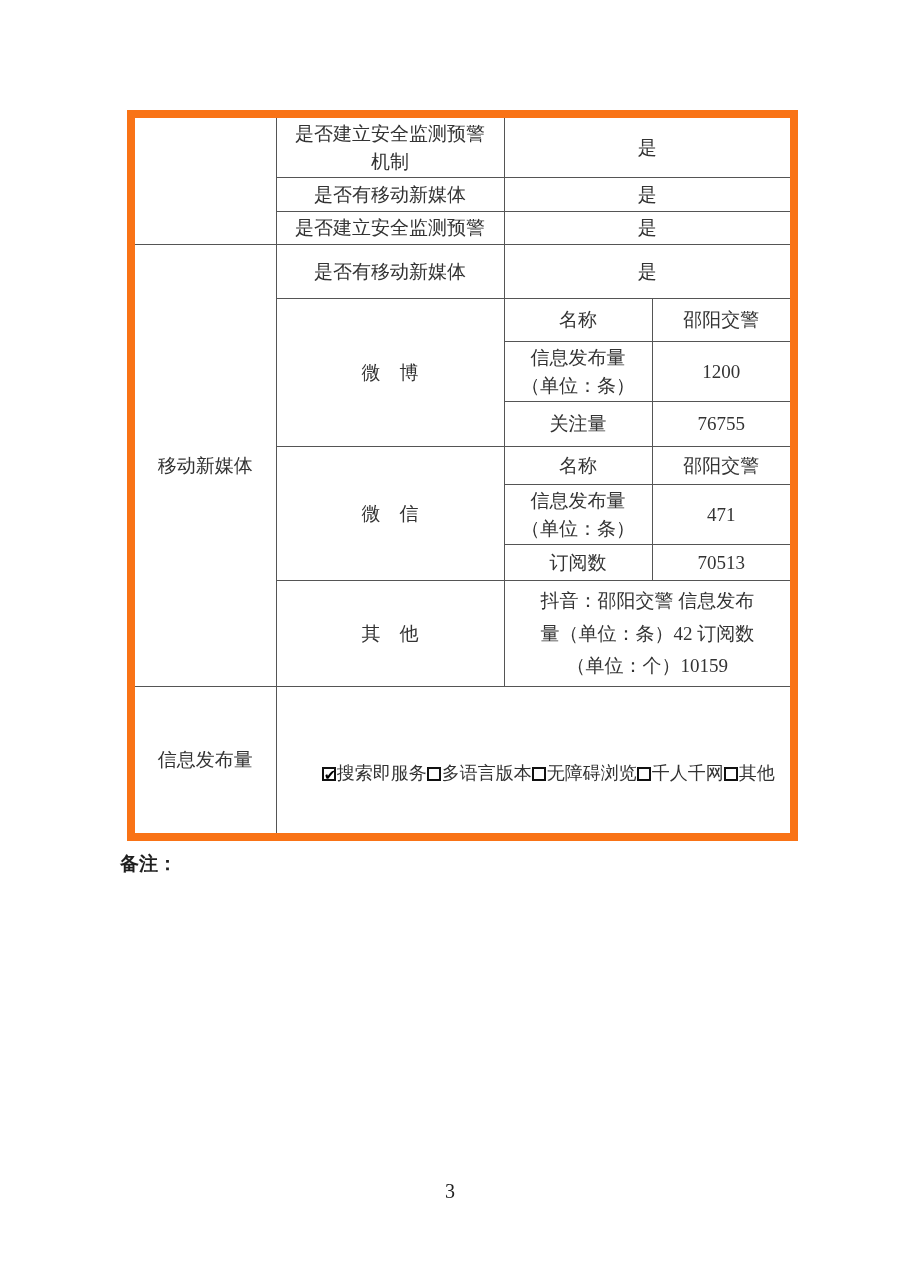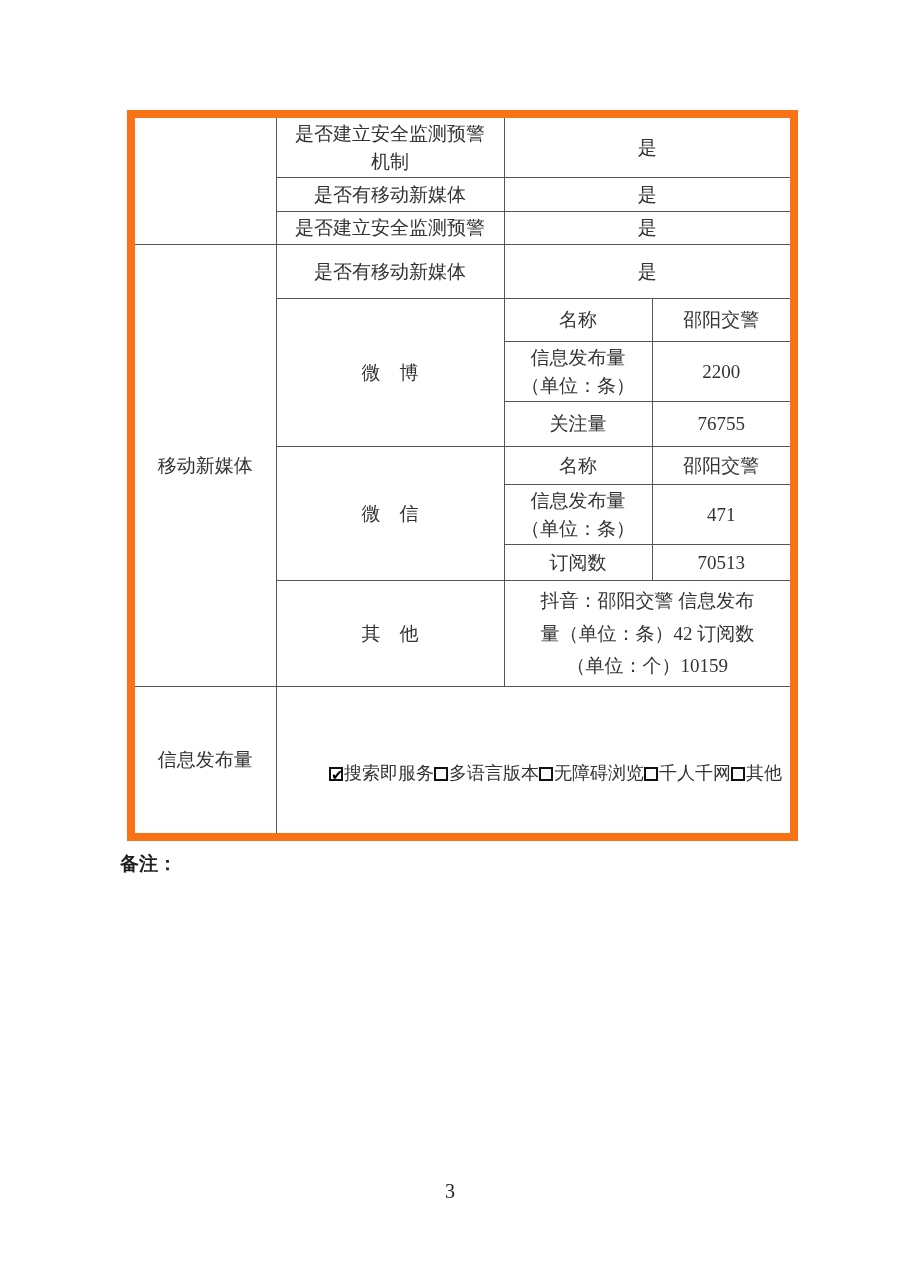"2200" td { text: 2200 -> 1200 }
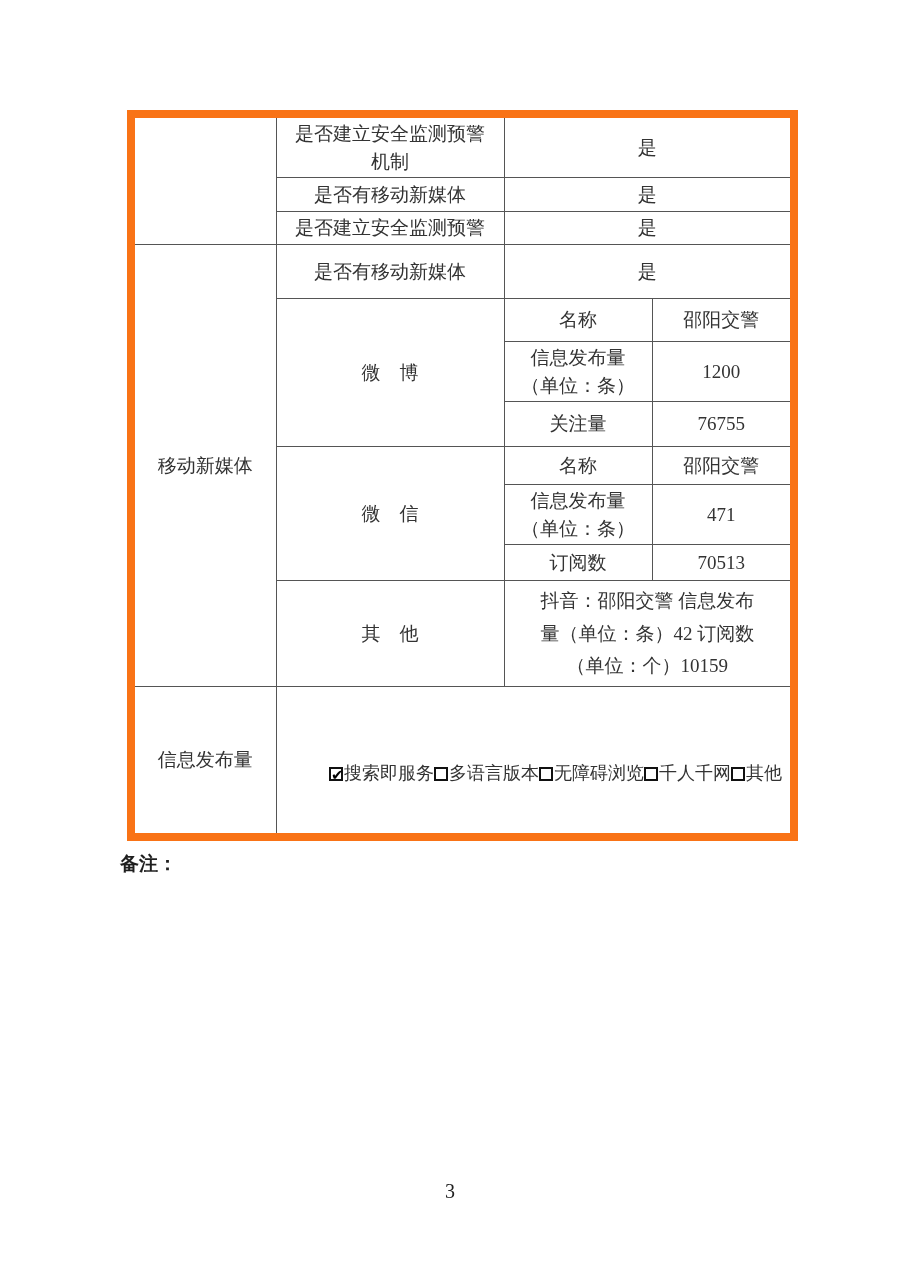"搜索即服务 多语言版本 无障碍浏览 千人千网 其他" td.innovation-cell { text-align: right -> center }
